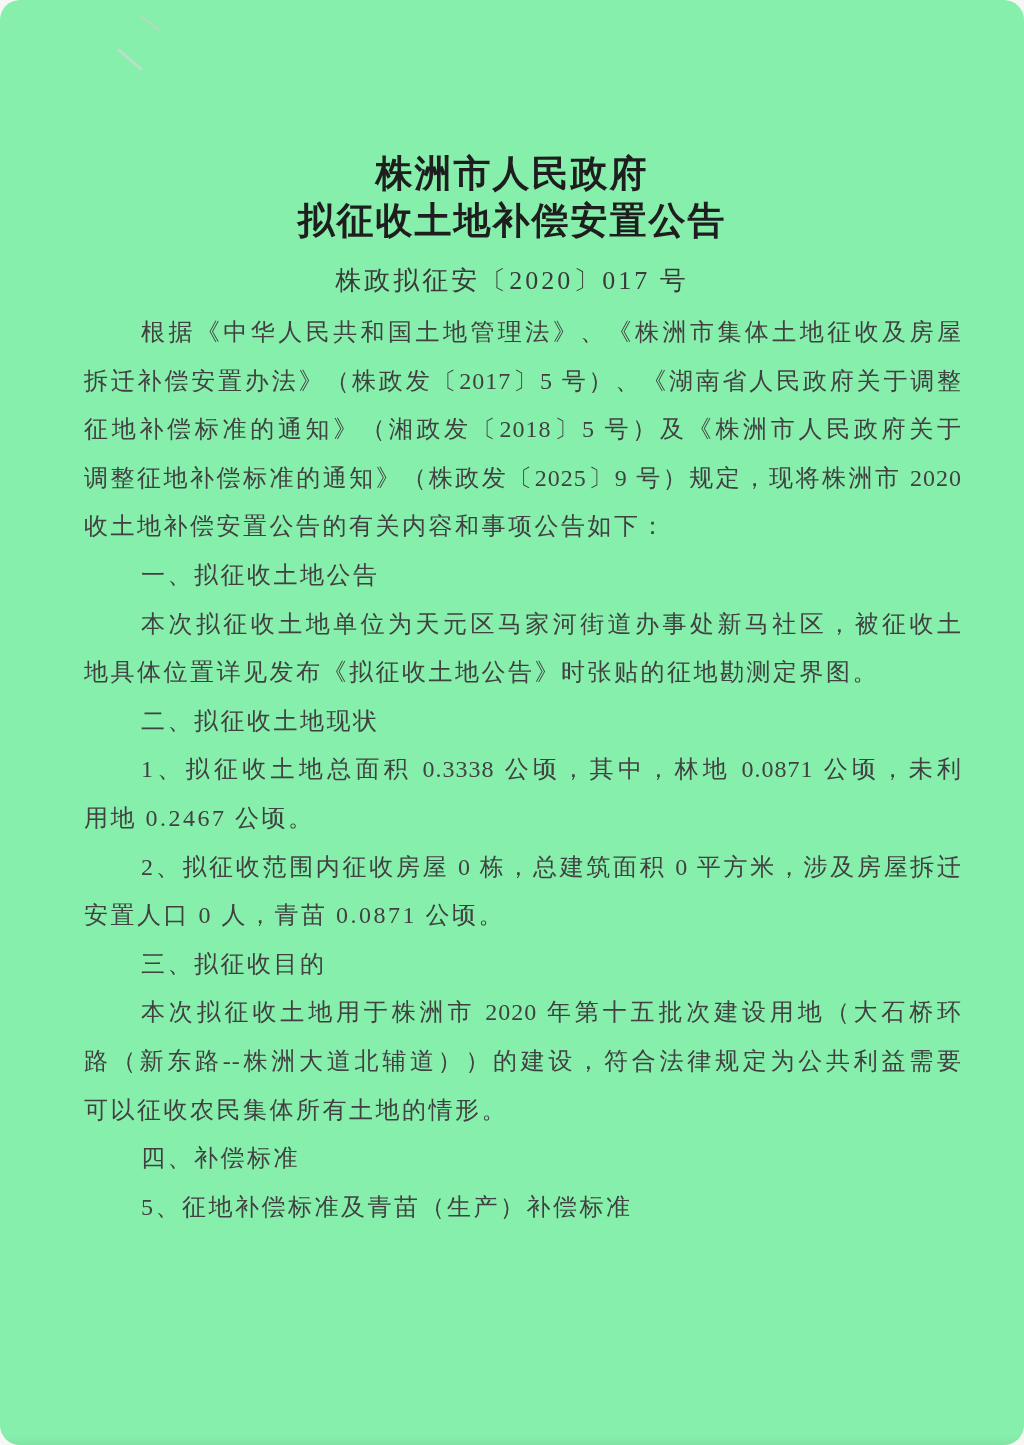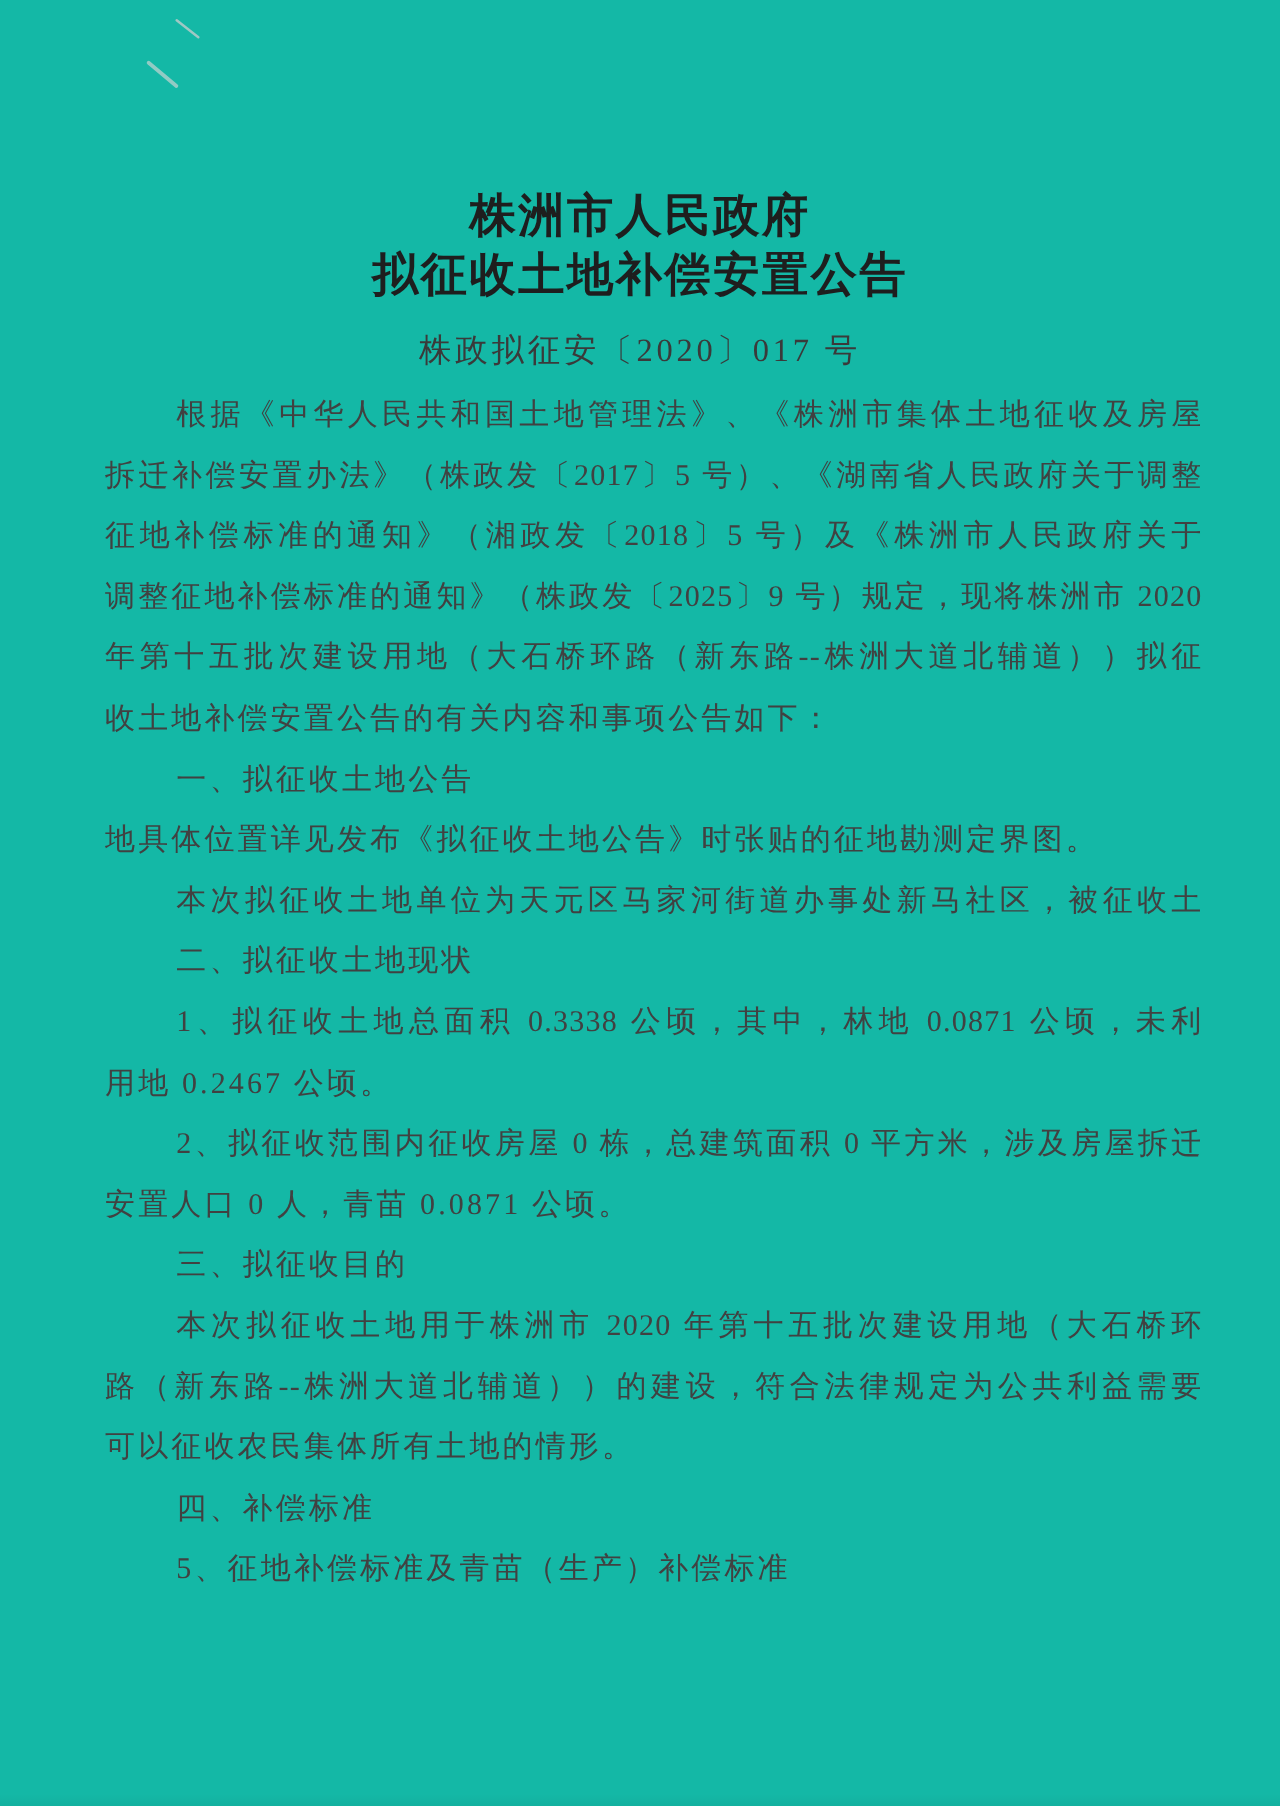"株洲市人民政府" .page { background: #14b8a6 -> #86efac; border-radius: none -> 20px }
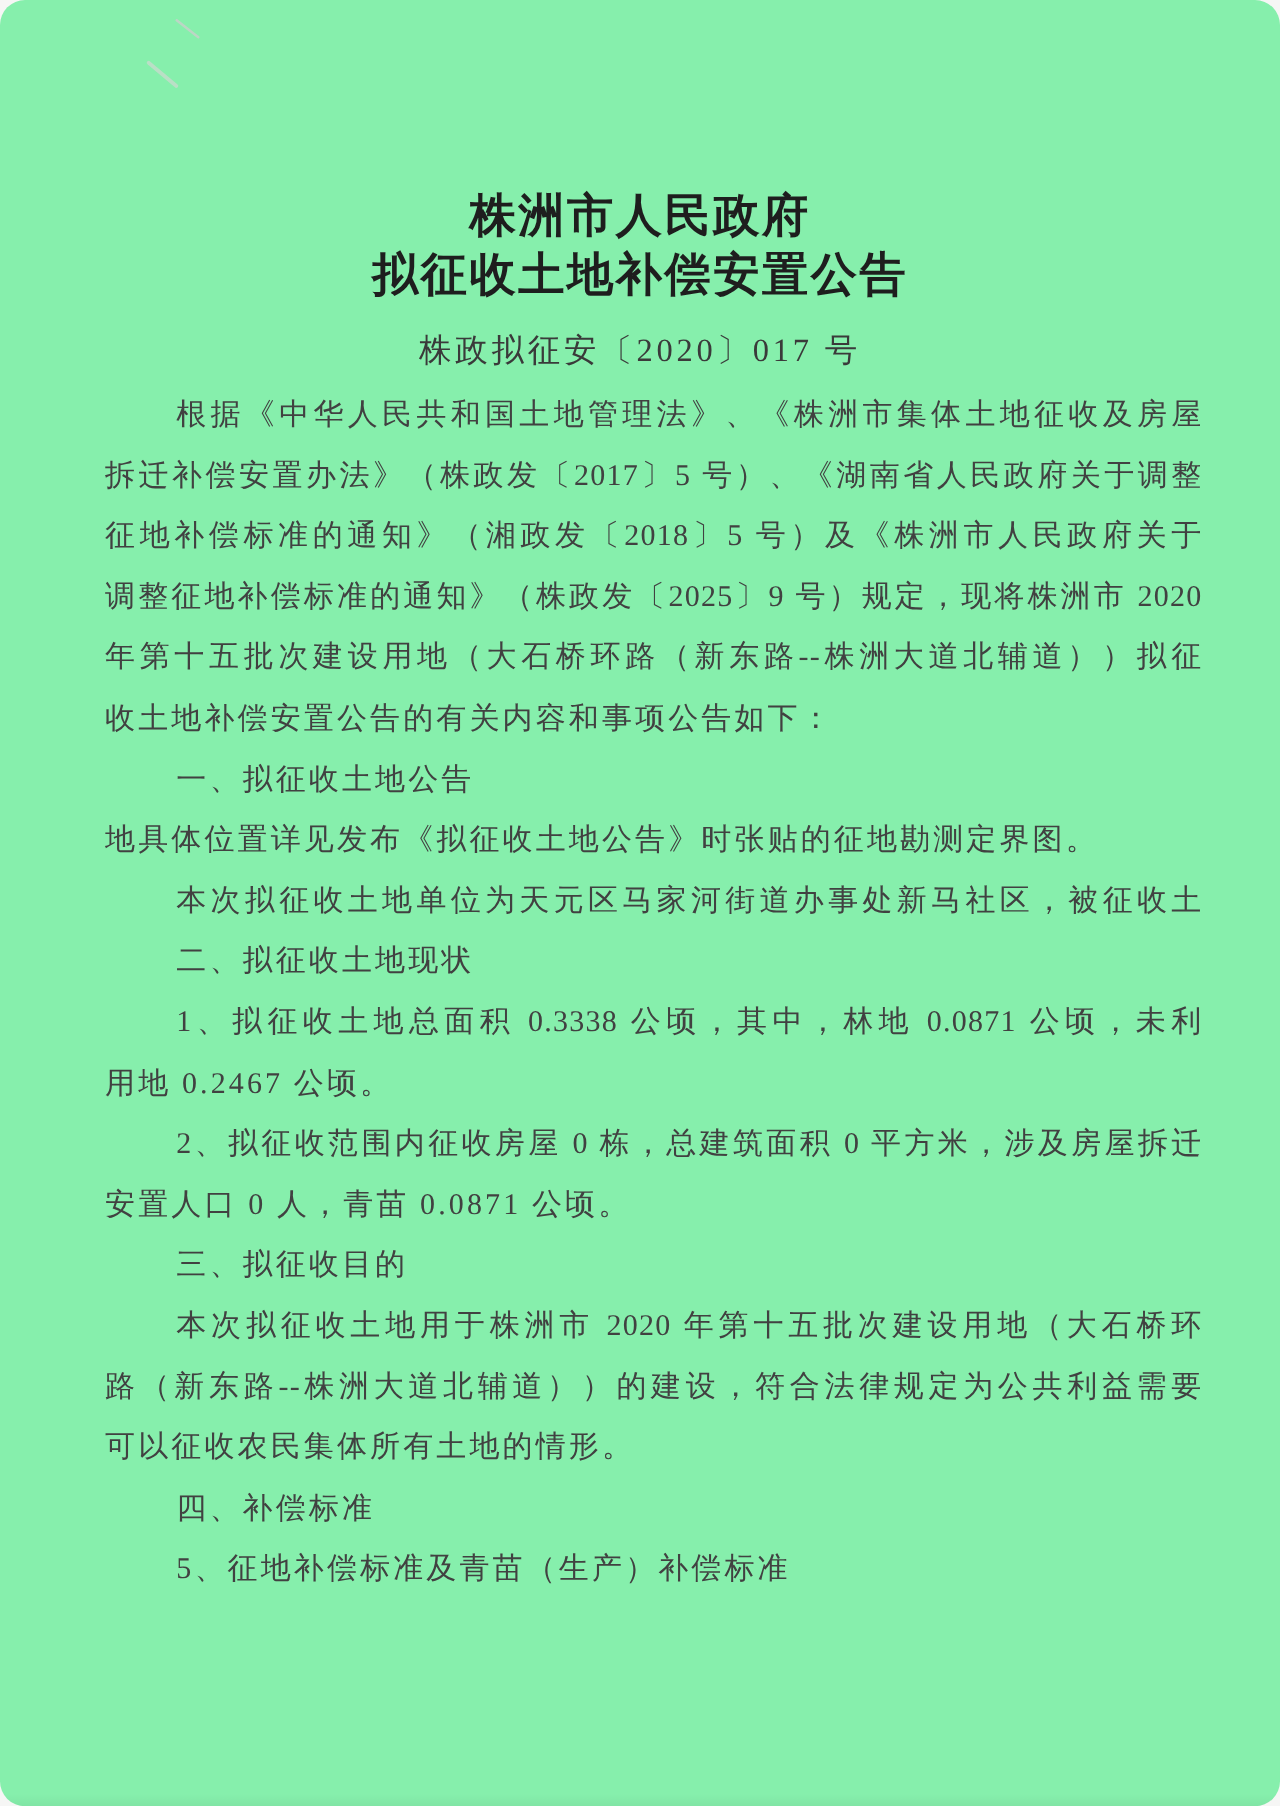"年第十五批次建设用地（大石桥环路（新东路--株洲大道北辅道））拟征" div.line { html: <div>年第十五批次建设用地（大石桥环路（新东路--株洲大道北辅道））拟征</div> -> none }
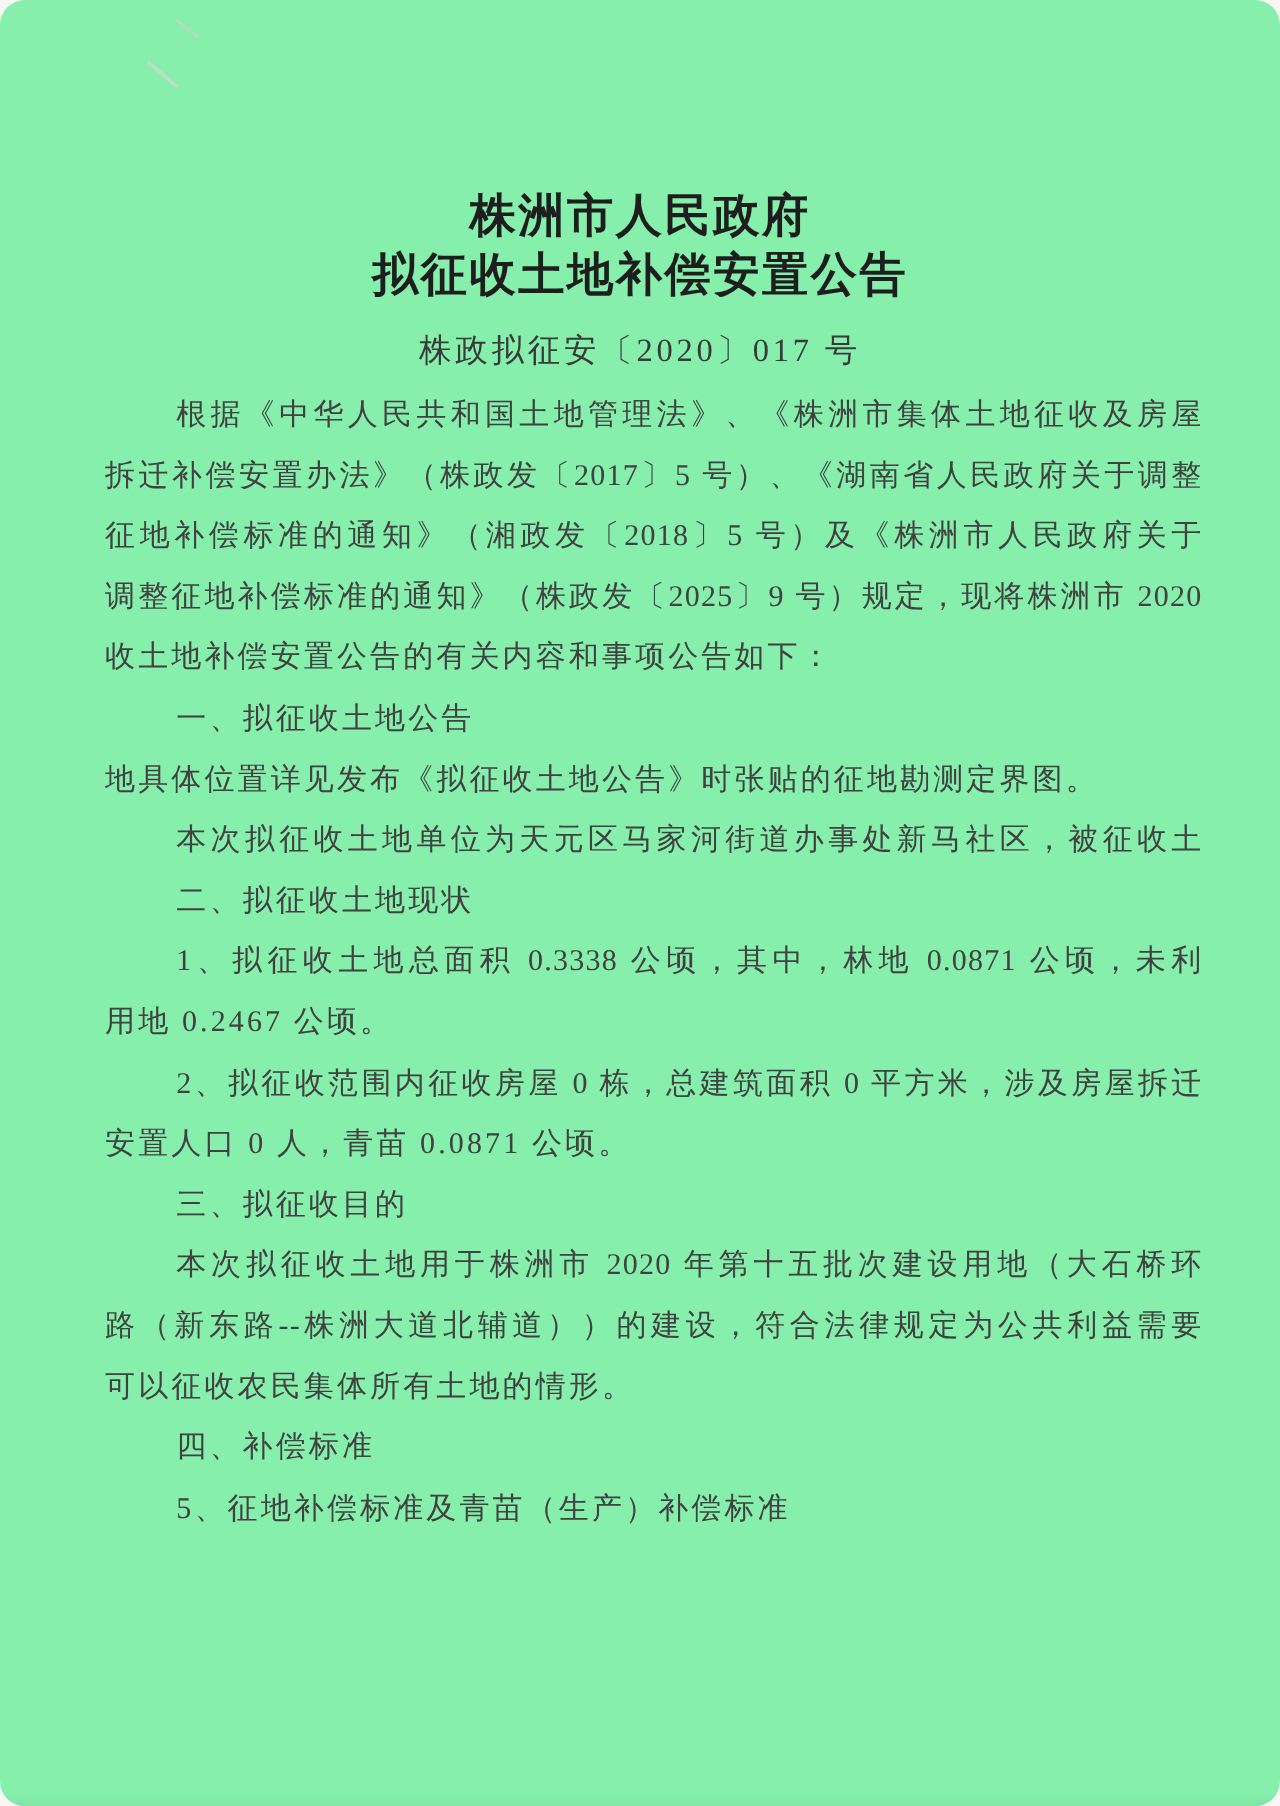"地具体位置详见发布《拟征收土地公告》时张贴的征地勘测定界图。" div.line { order: before "本次拟征收土地单位为天元区马家河街道办事处新马社区，被征收土" -> after "本次拟征收土地单位为天元区马家河街道办事处新马社区，被征收土" }
